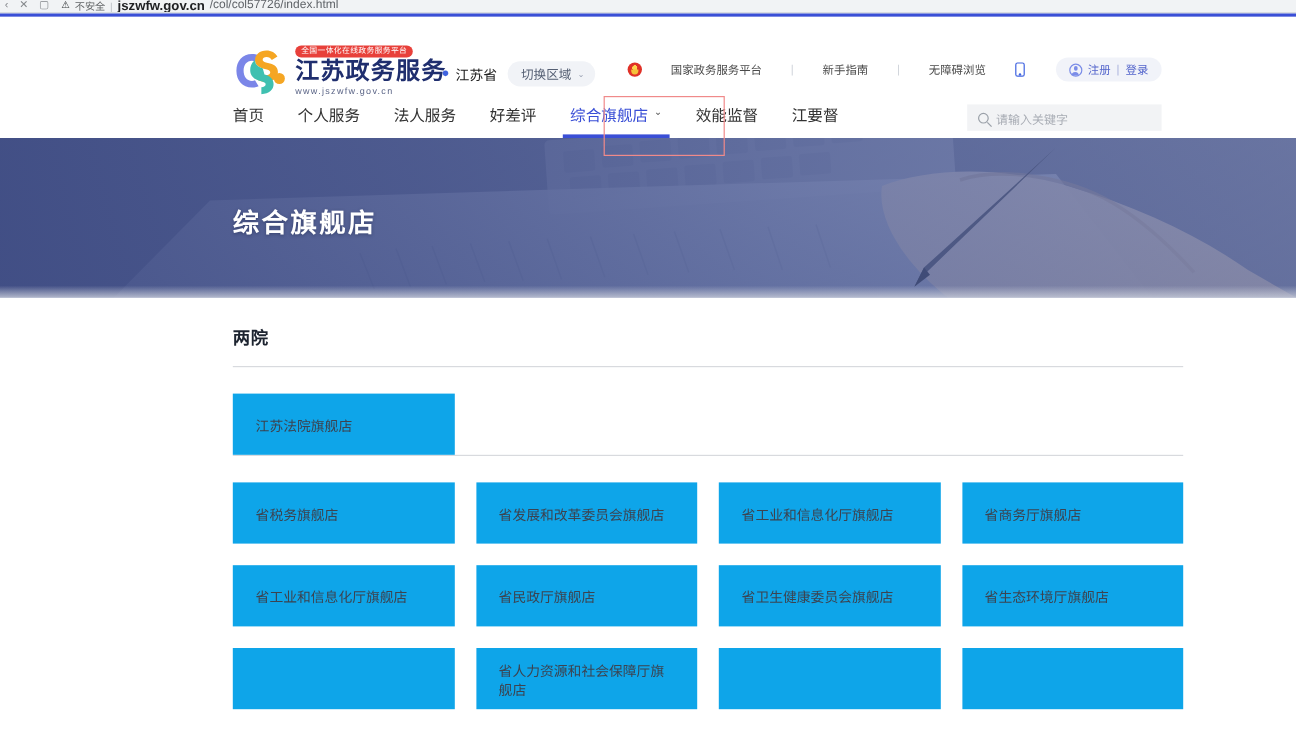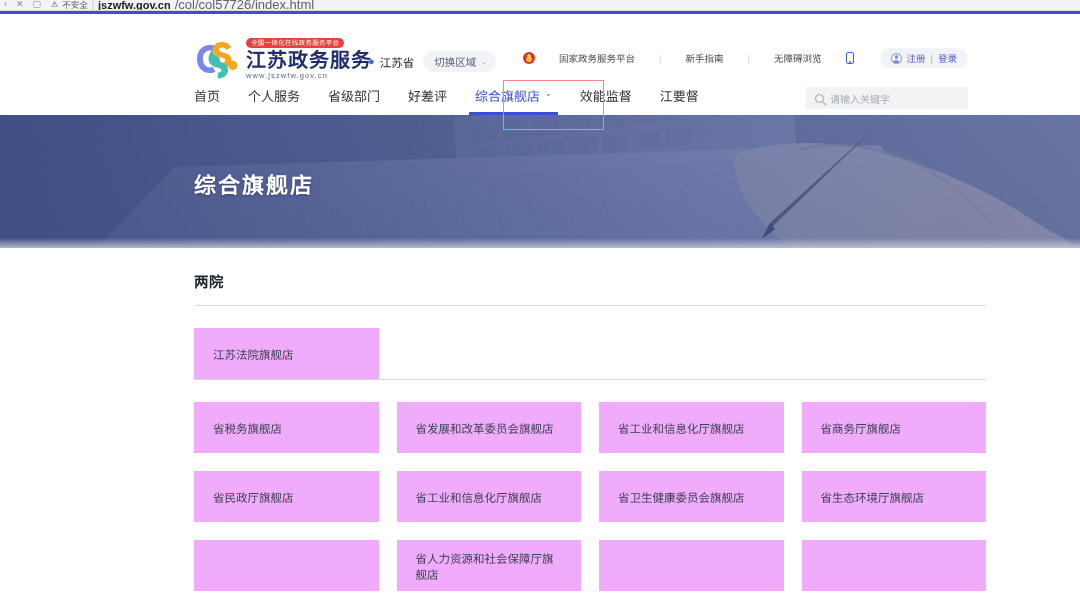"/col/col57726/index.html" .omnibox .url-rest { font-size: 13px -> 10px }
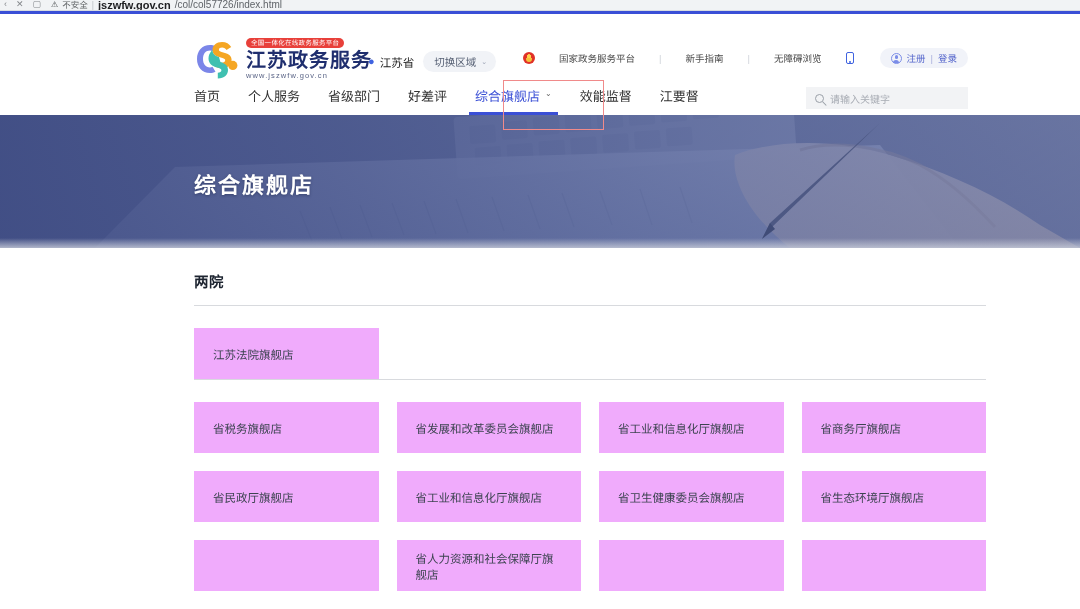"省级部门" span { text: 省级部门 -> 法人服务 }
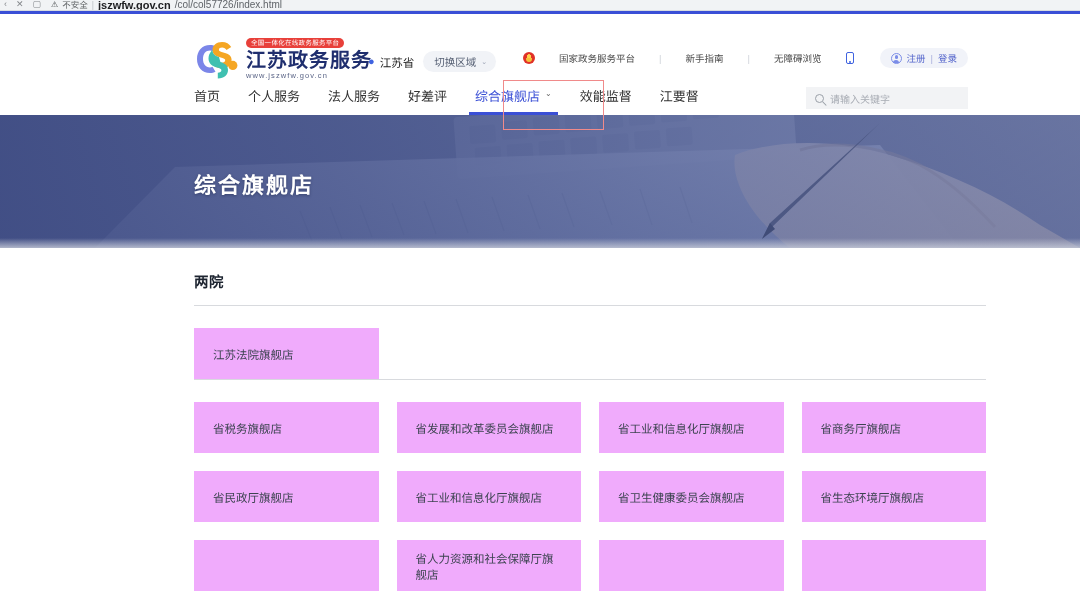"江苏法院旗舰店" .store-card { background: #f0abfc -> #0ea5e9 }
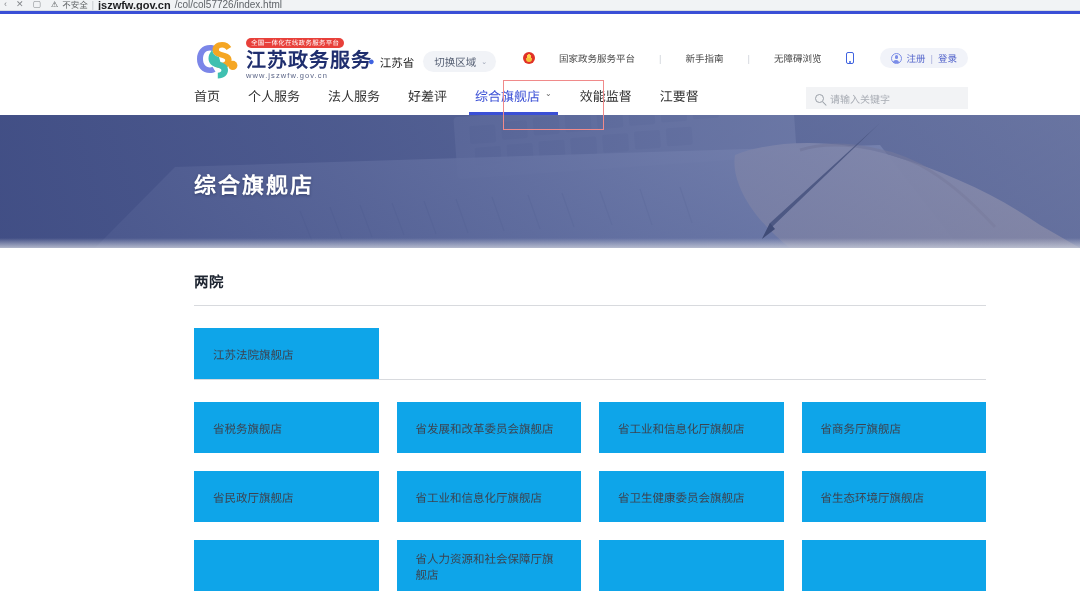"省民政厅旗舰店" div.store-card { order: before "省工业和信息化厅旗舰店" -> after "省工业和信息化厅旗舰店" }
